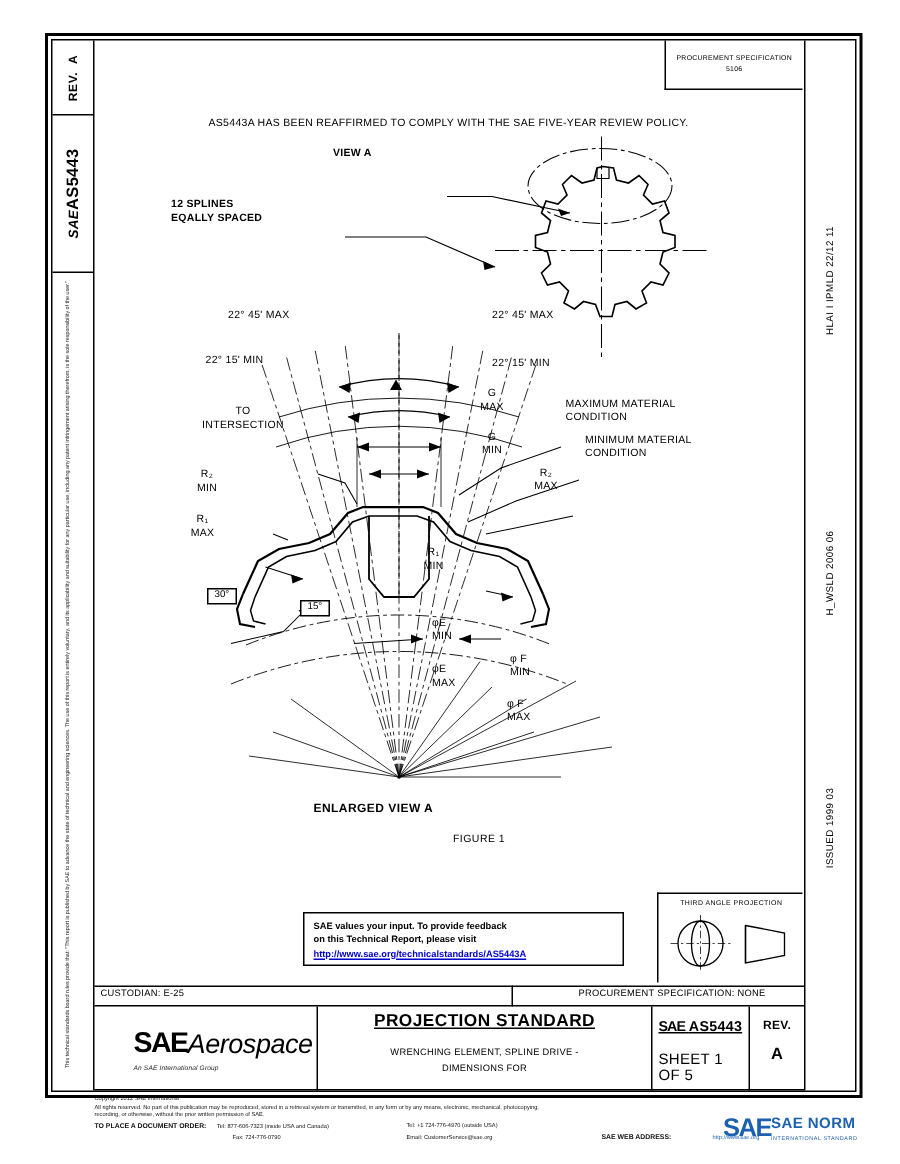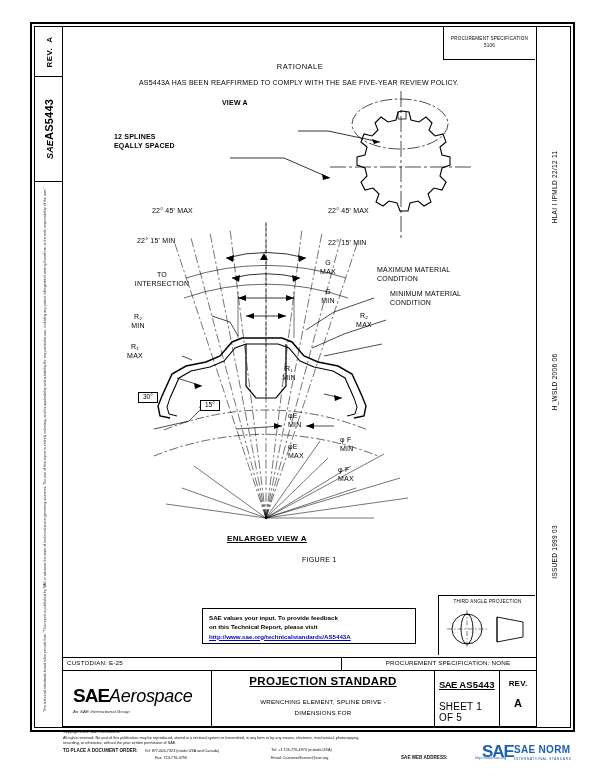"RATIONALE" div.rationale-title { html: <div>RATIONALE</div> -> none }
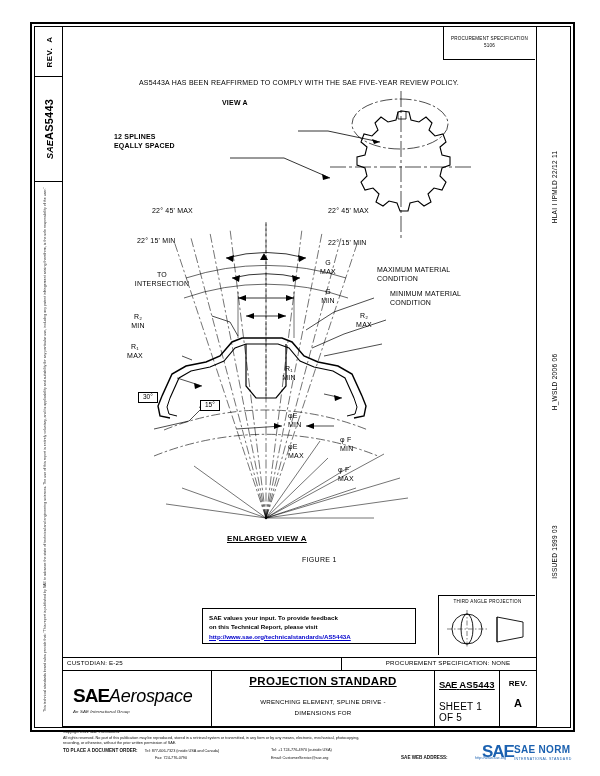"ENLARGED VIEW A" .fig-caption { left: 227px -> 209px; text-decoration: underline -> none }
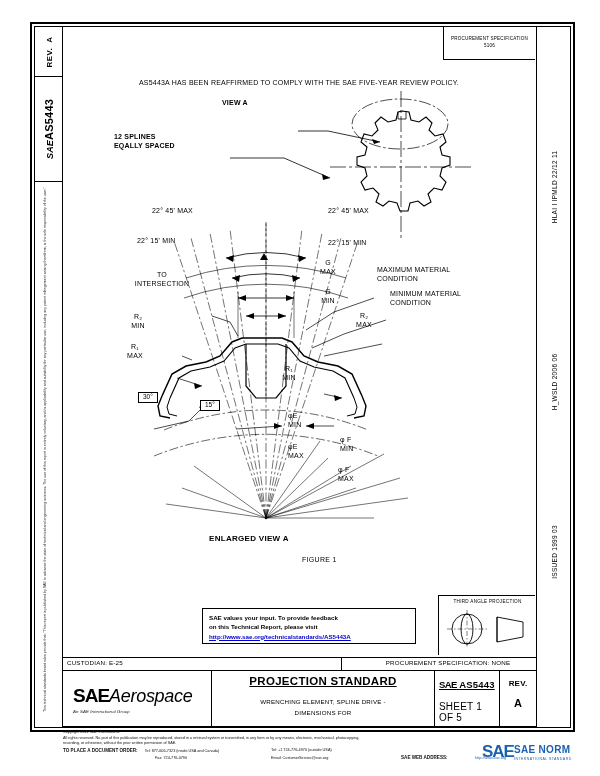"SAEAerospace" .tb-logo { left: 0 -> 16px }
